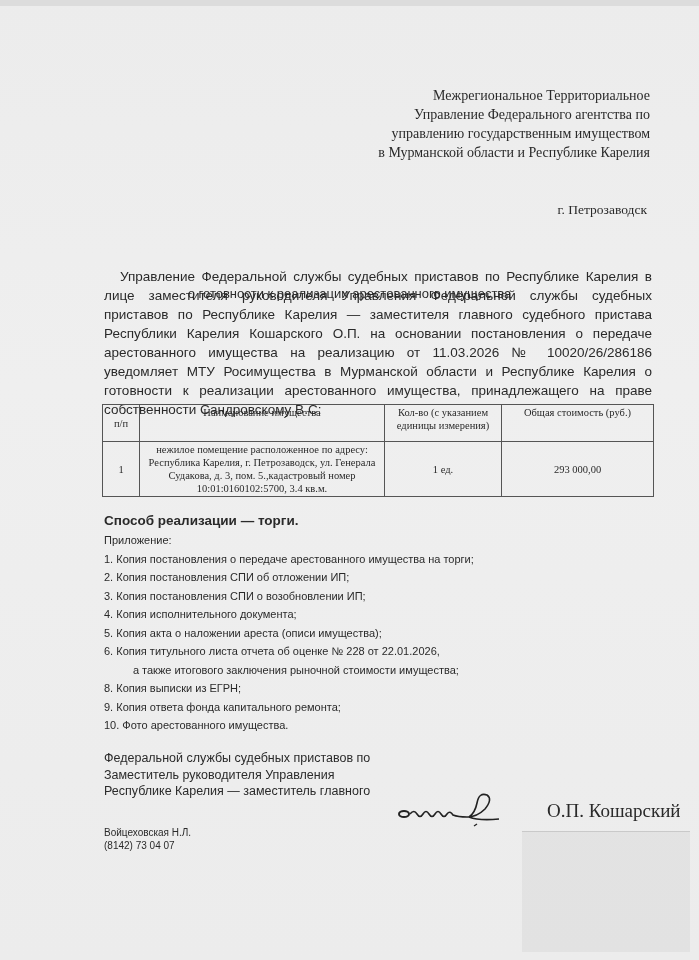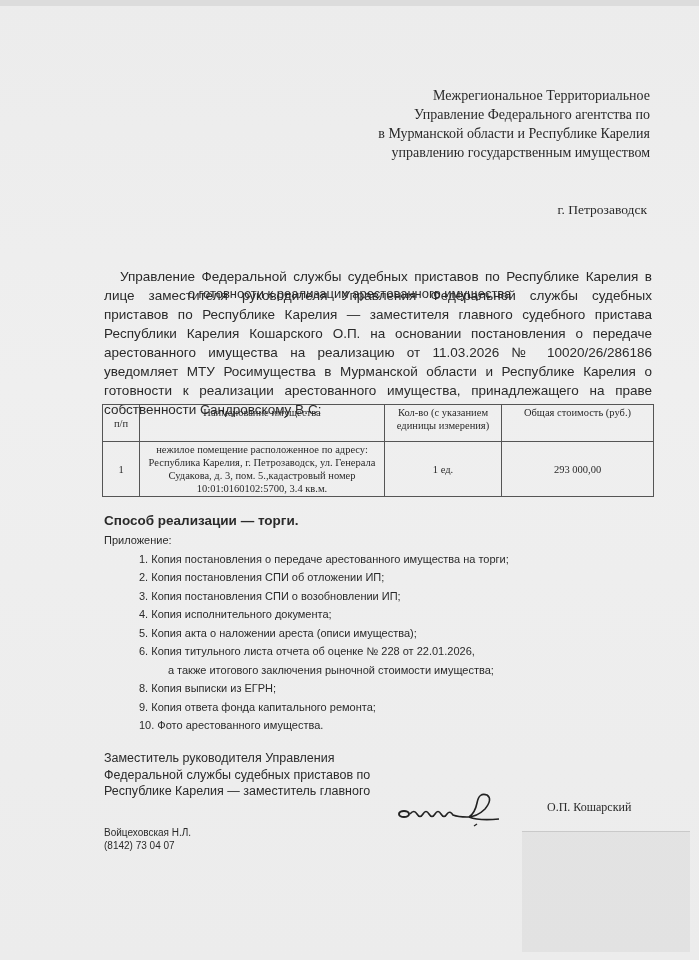"в Мурманской области и Республике" div { order: before "управлению государственным имуществом" -> after "управлению государственным имуществом" }
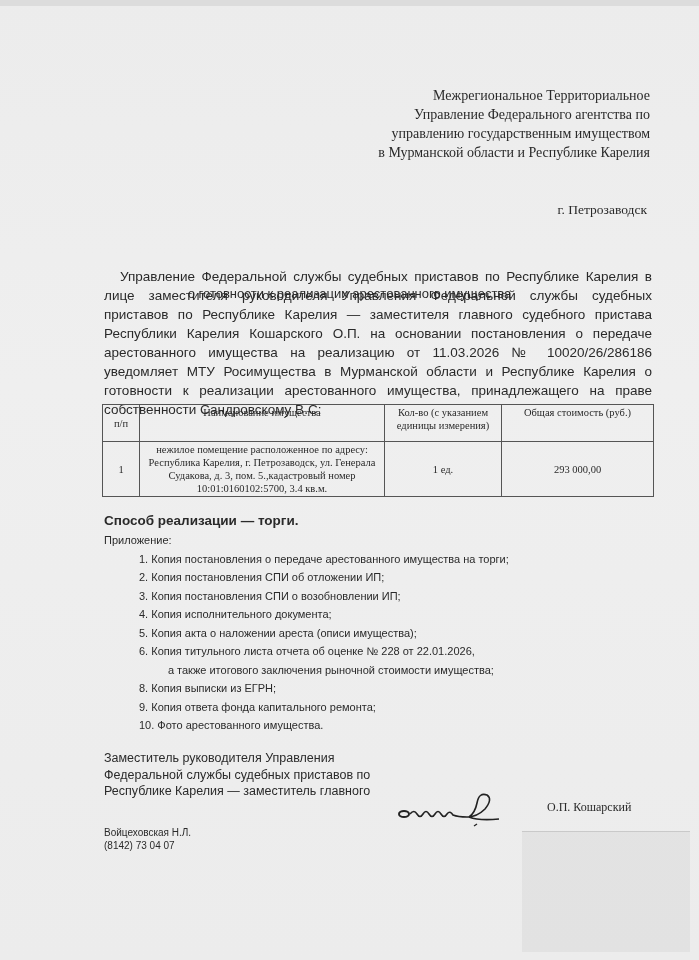"1. Копия постановления о передаче" .attach .it { margin-left: 35px -> none }
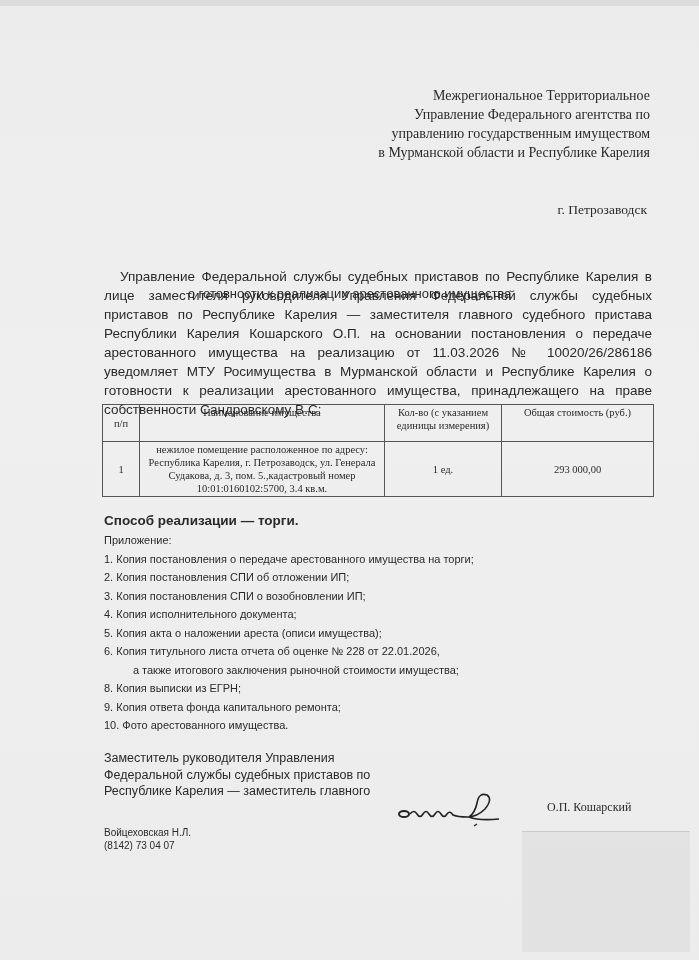"Заместитель руководителя Управления" div { order: before "Федеральной службы судебных приставов по" -> after "Федеральной службы судебных приставов по" }
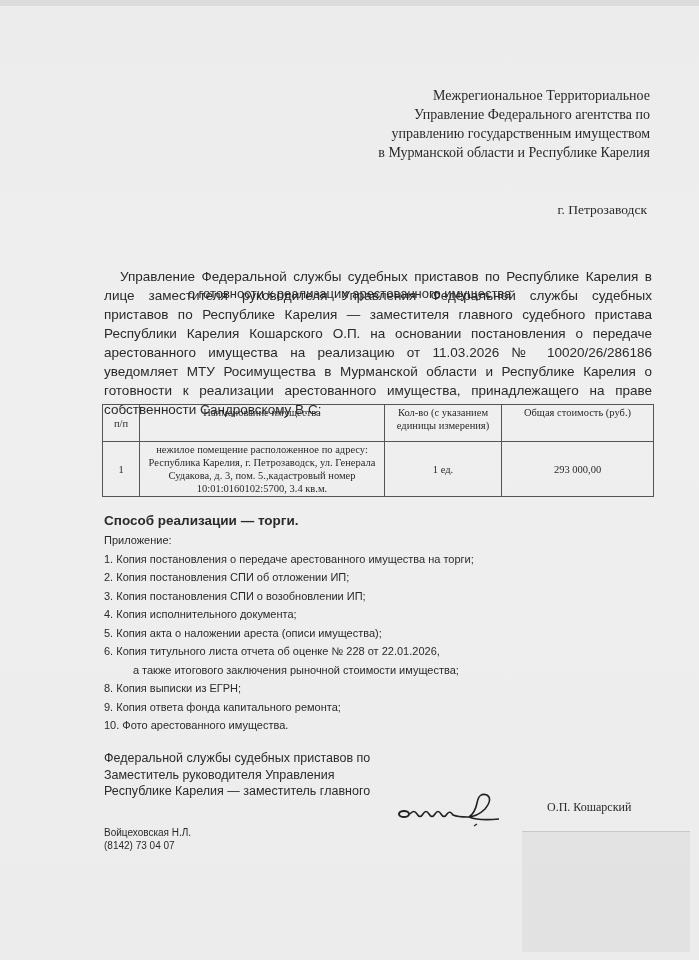"О.П. Кошарский" .signame { font-size: 12px -> 19px }
